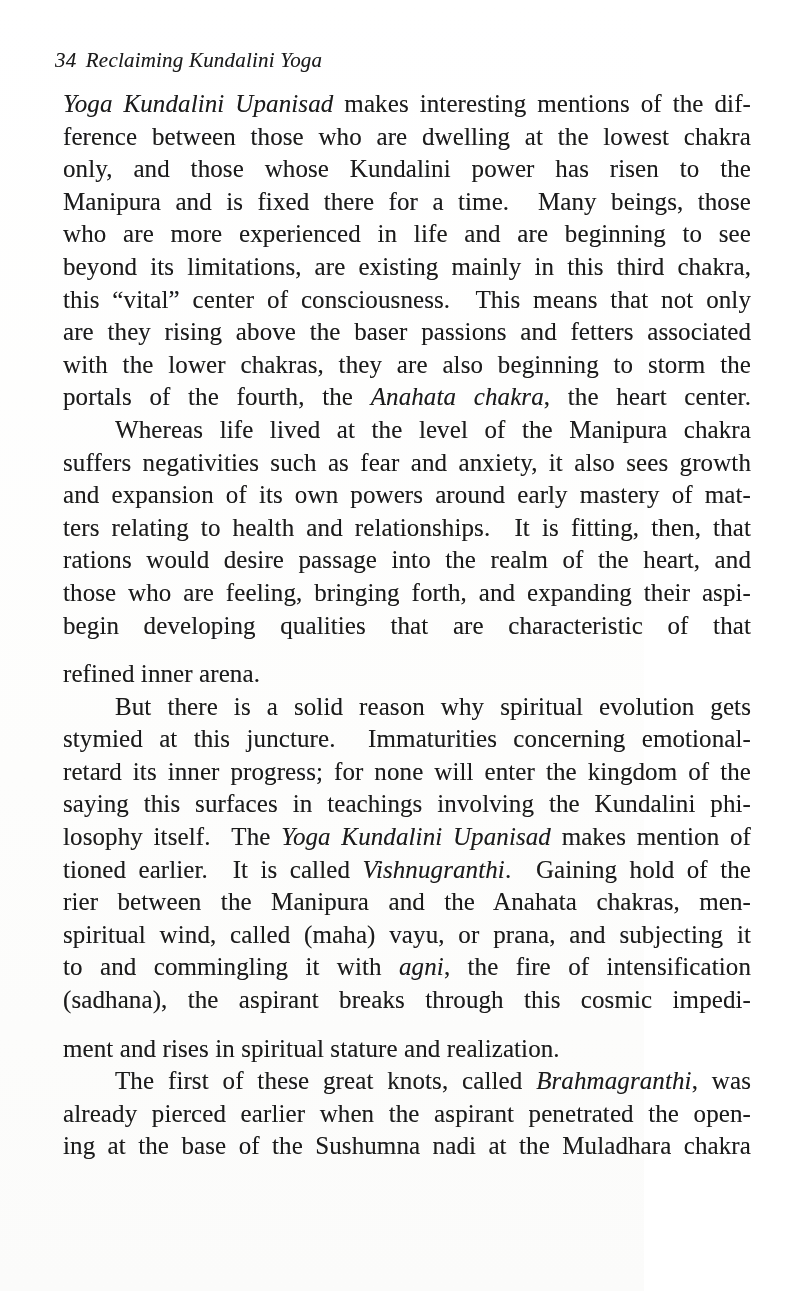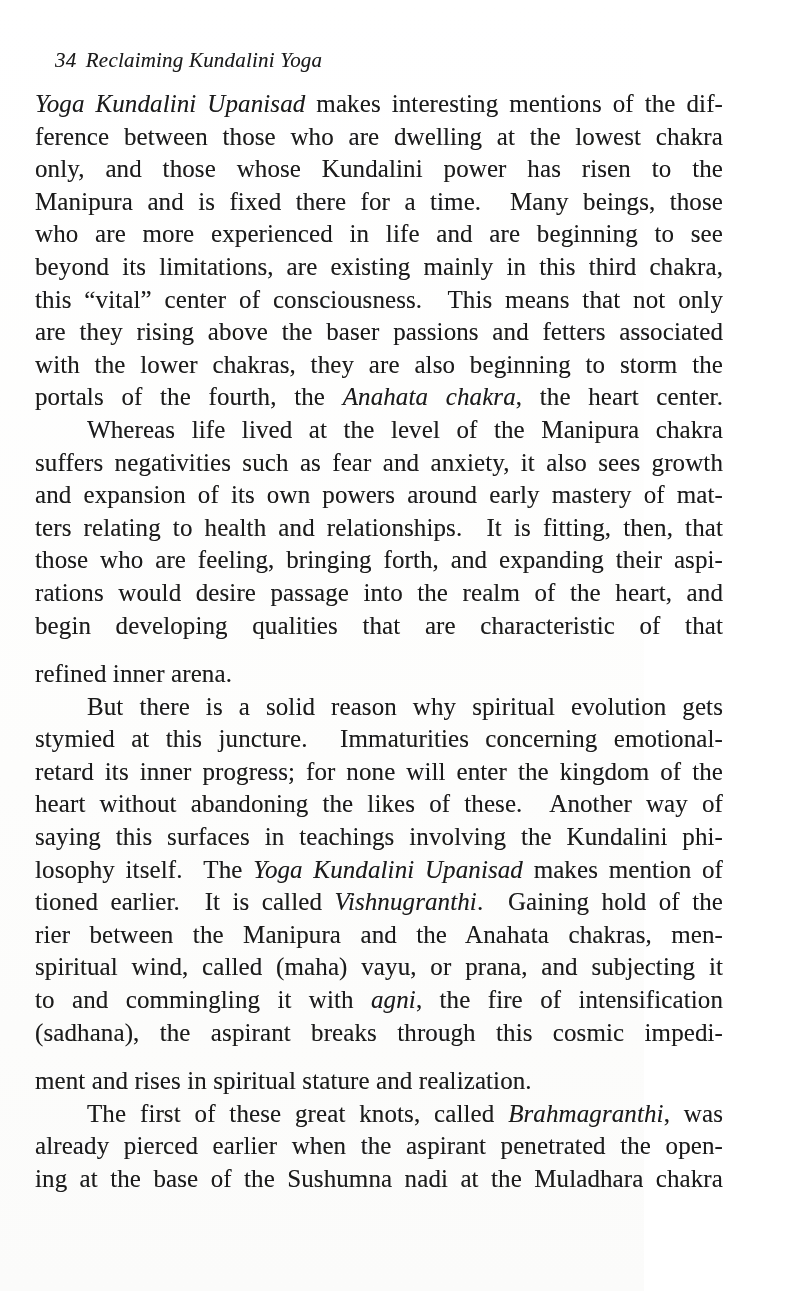"Yoga Kundalini Upanisad makes" .text-block { left: 35px -> 63px }
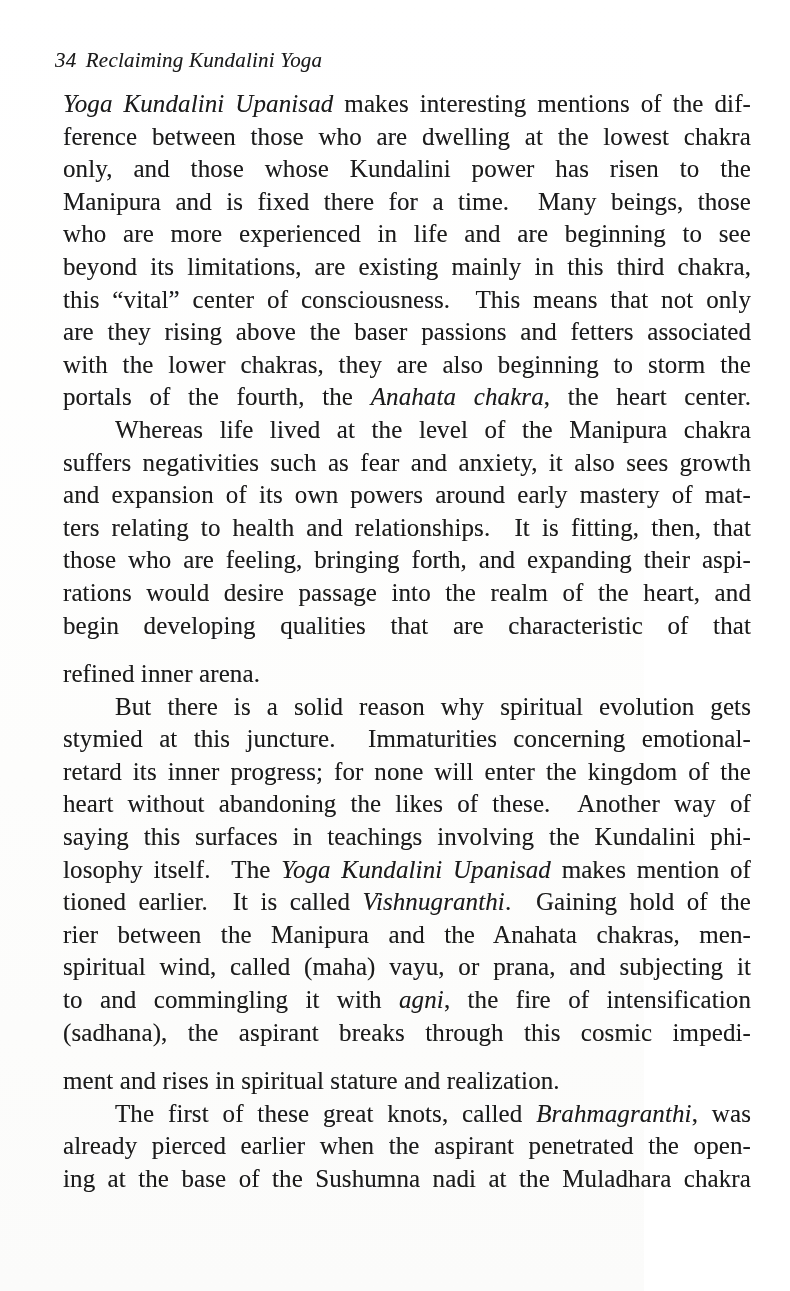"those who are feeling, bringing" div.line { order: before "rations would desire passage into" -> after "rations would desire passage into" }
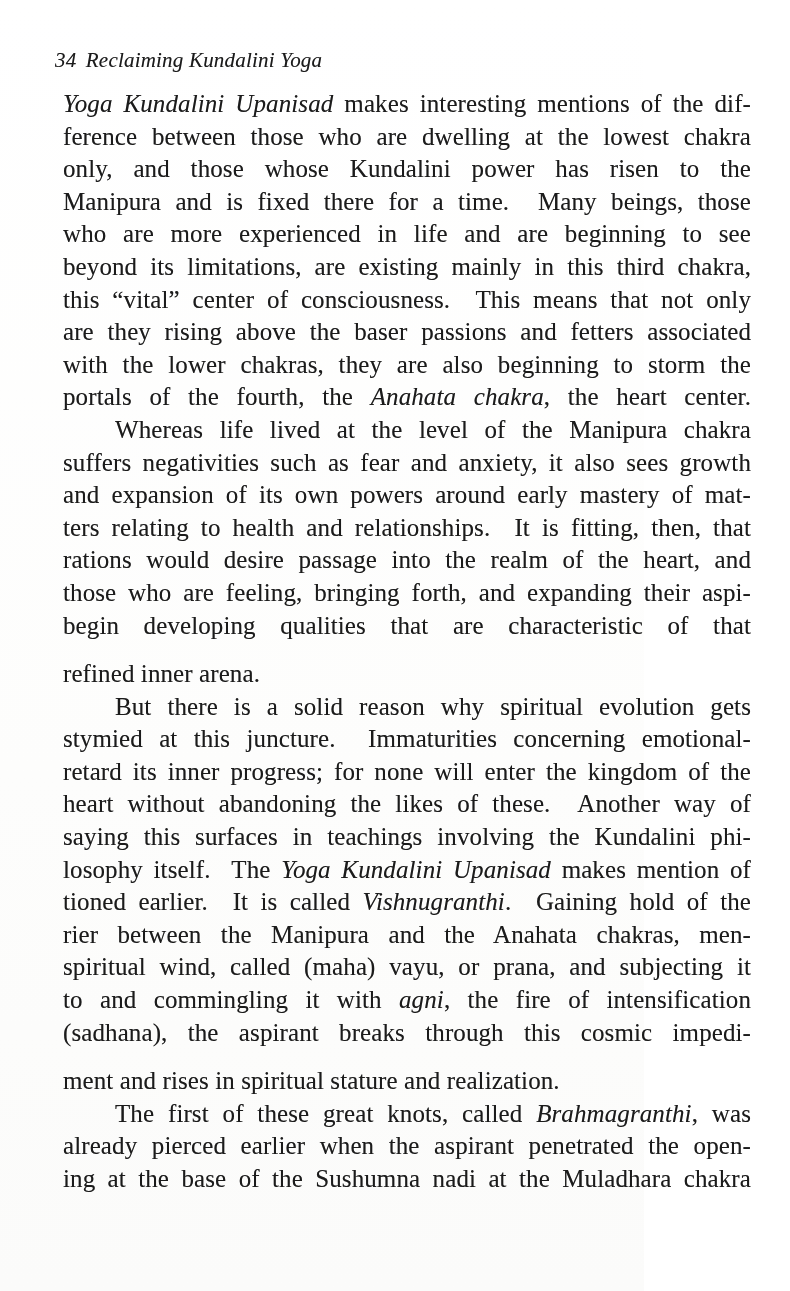"heart without abandoning the likes" div.line { html: <div><span>heart without abandoning the likes of these.&nbsp; Another way of</span></div> -> none }
